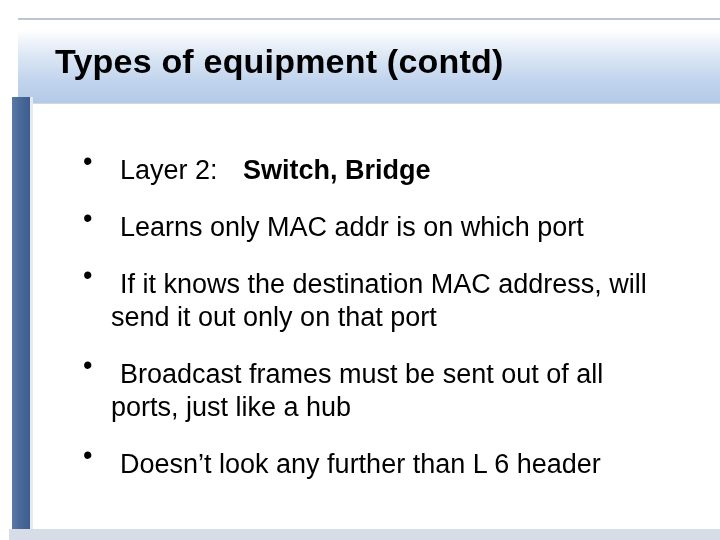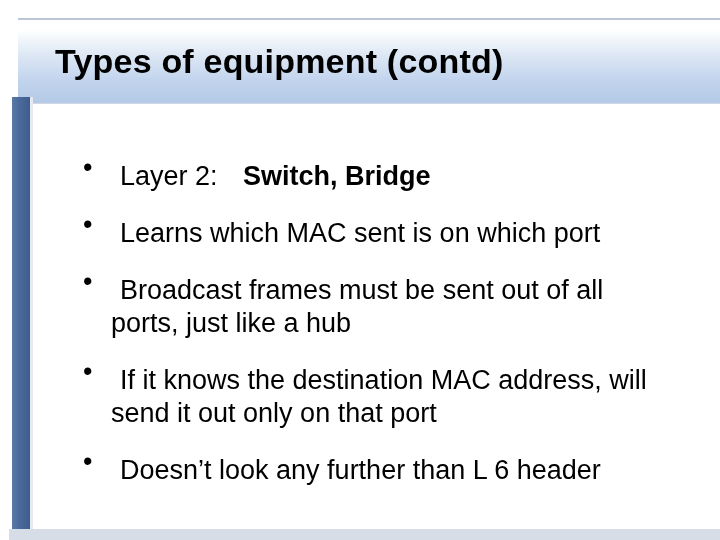"Layer 2: Switch, Bridge" ul.slide-list li { margin-top: 6px -> none }
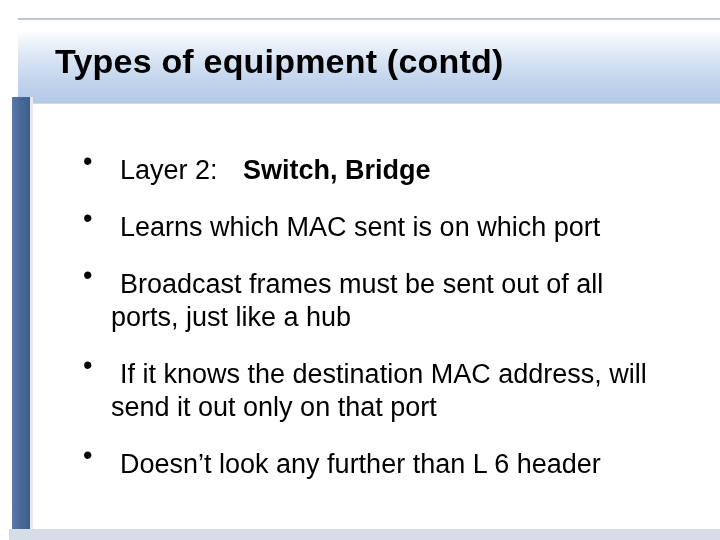"Learns which MAC sent is" span { text: which MAC sent -> only MAC addr }
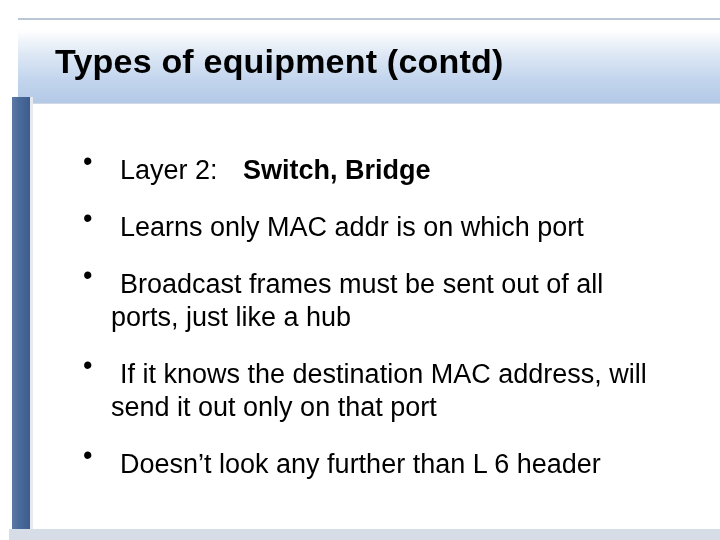"Broadcast frames must be sent" li { order: before "If it knows the destination" -> after "If it knows the destination" }
